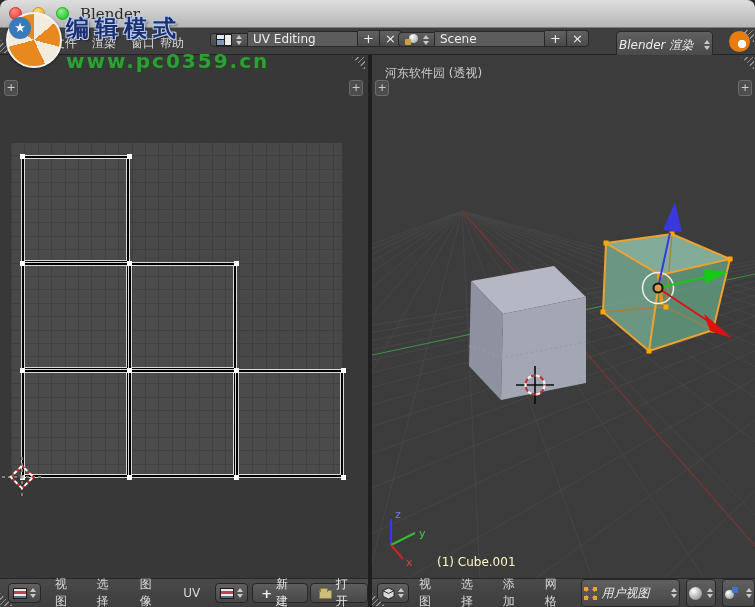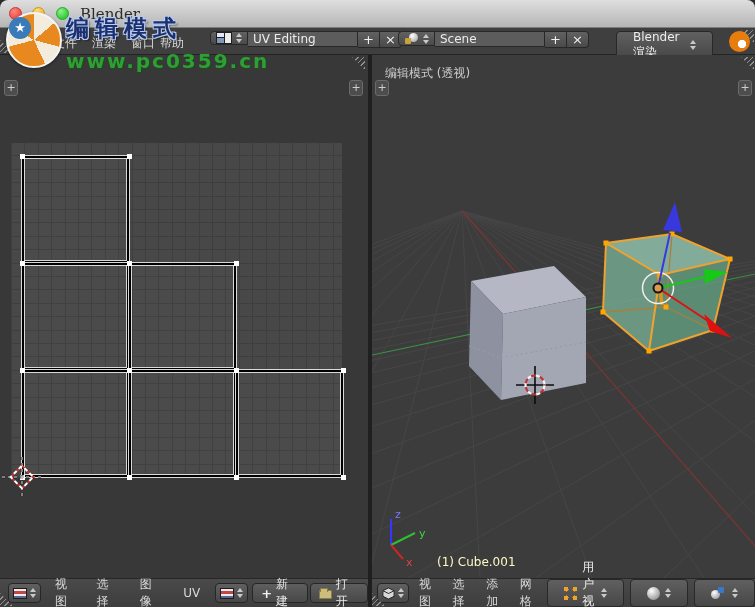"UV Editing" .wgroup { align-items: flex-start -> flex-end }
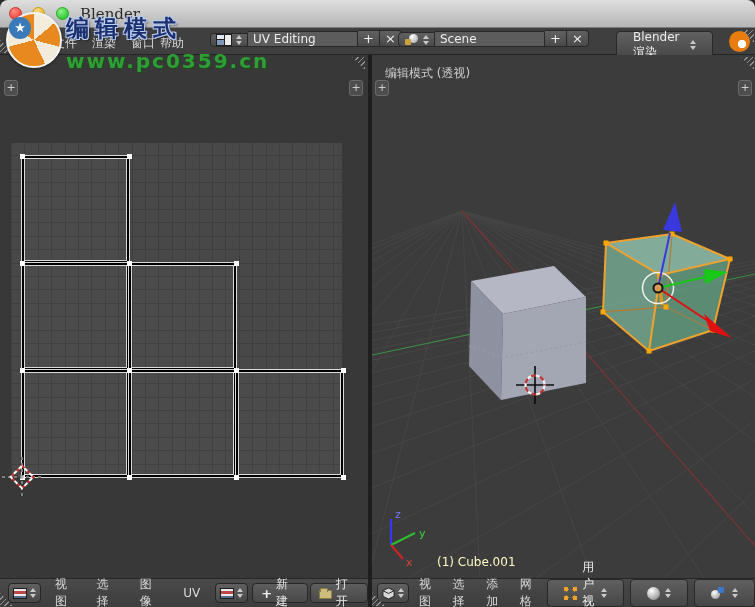"Blender 渲染" .dropdown { font-style: none -> italic; padding: 0 16px -> 0 2px }
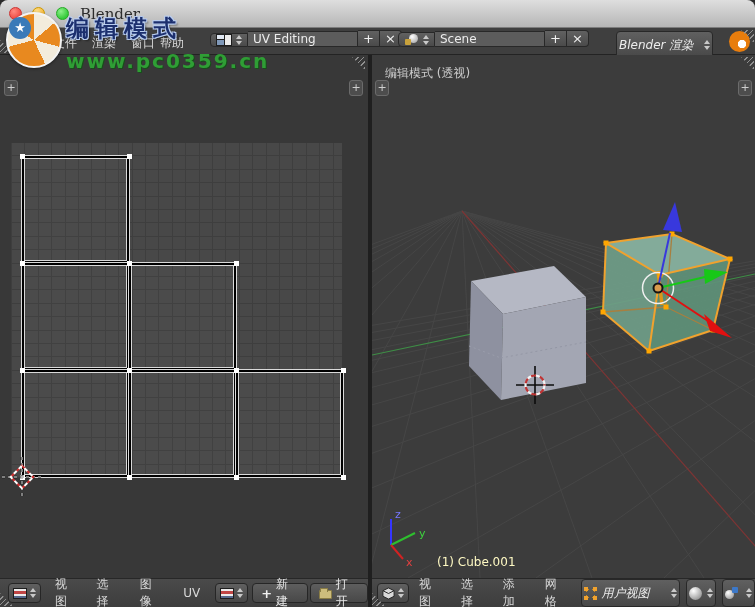"编辑模式 (透视)" div { text: 编辑模式 -> 河东软件园 }
